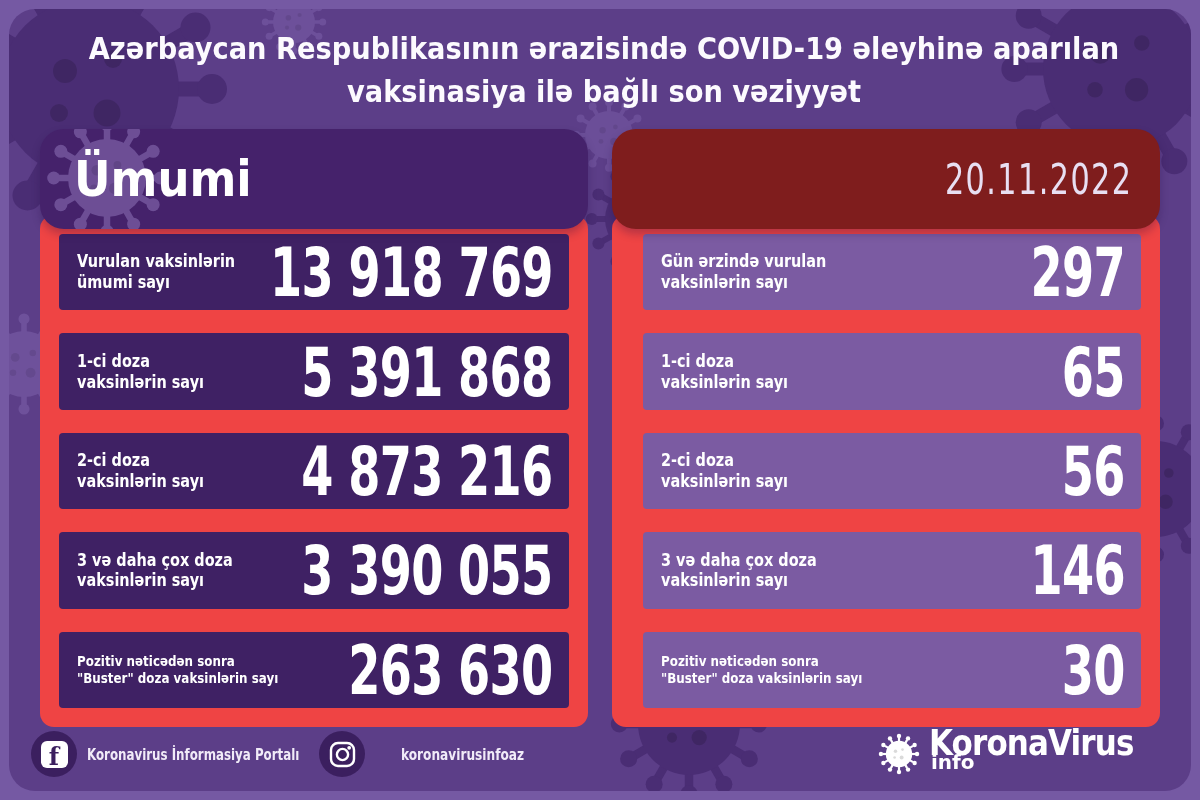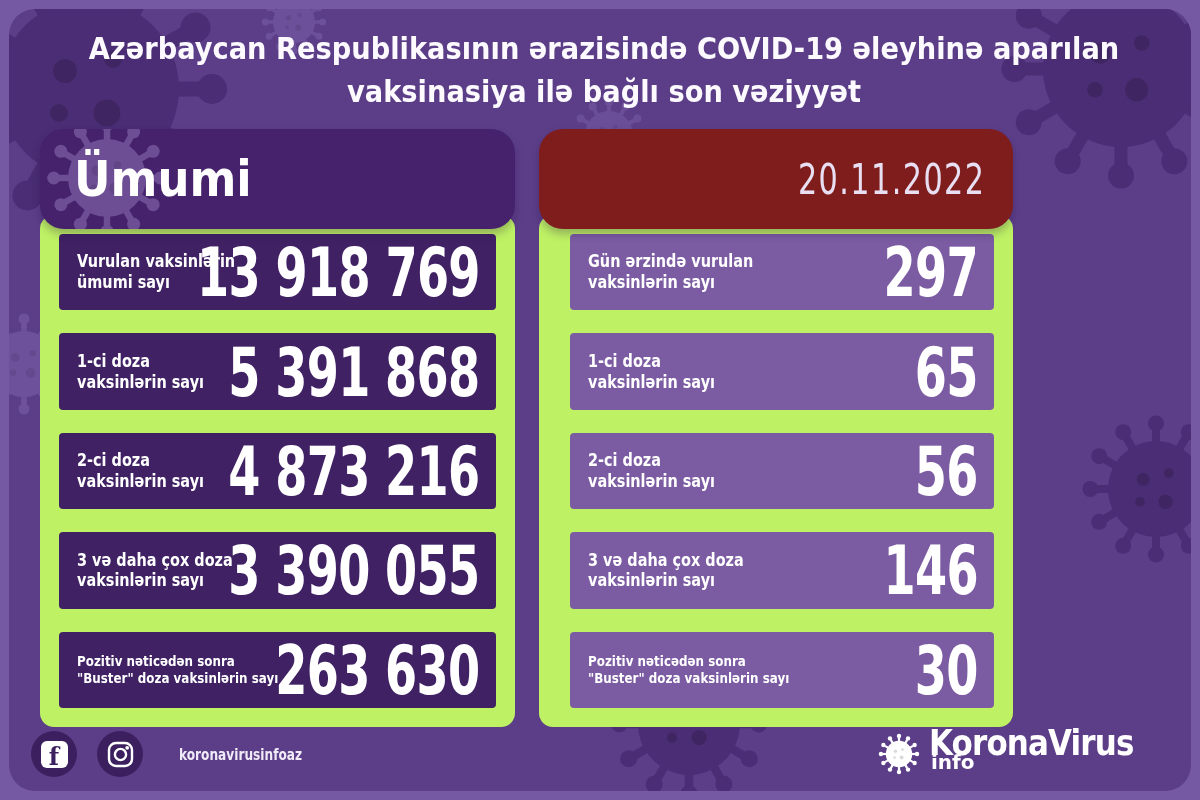"Ümumi" .columns { width: 973px -> 1120px }
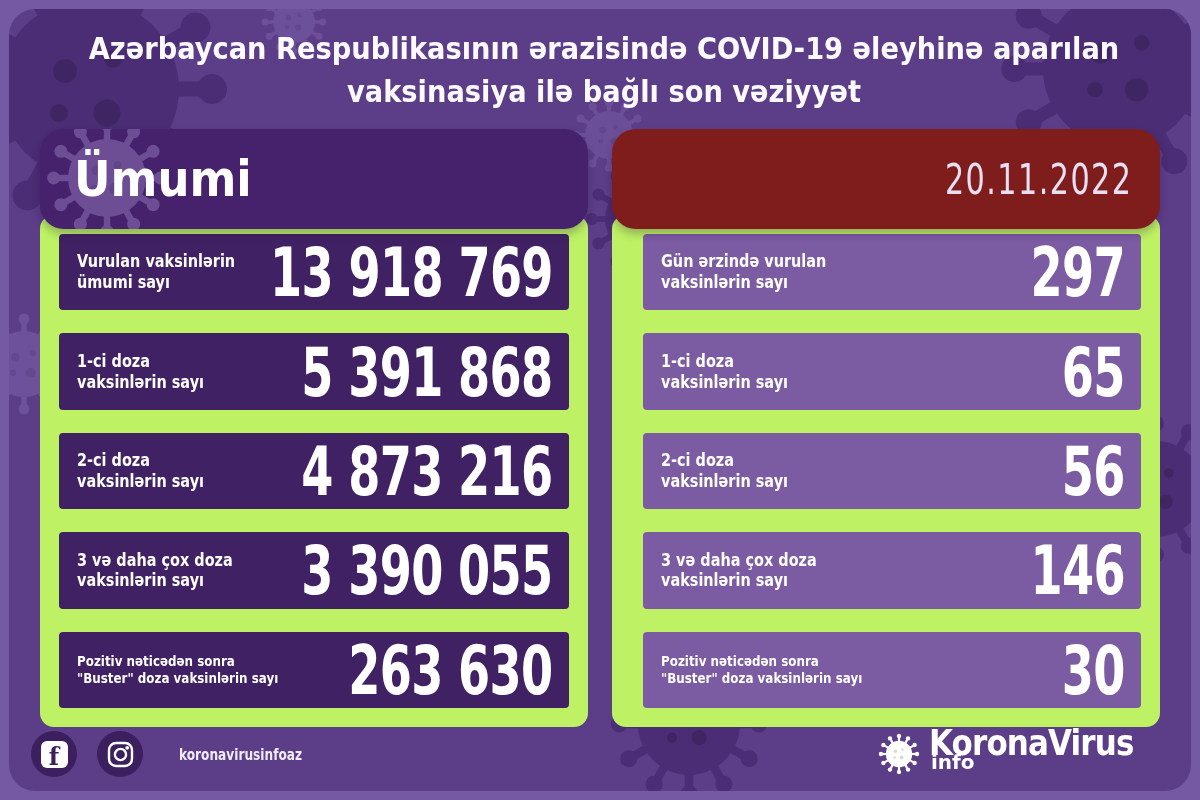"Vurulan vaksinlərin" .panel { background: #bef264 -> #ef4444 }
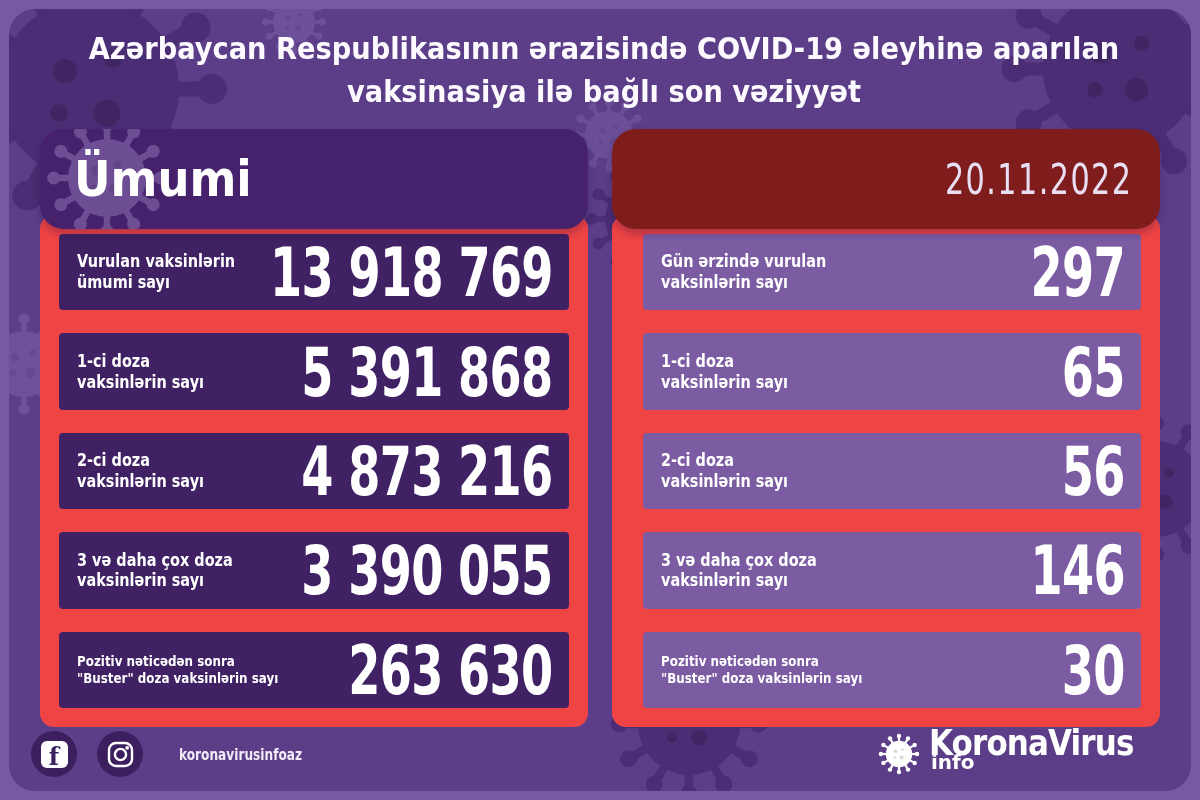"Koronavirus İnformasiya Portalı" div.social-text-box { html: none -> <div> <span>Koronavirus İnformasiya Portalı</span> </div> }
